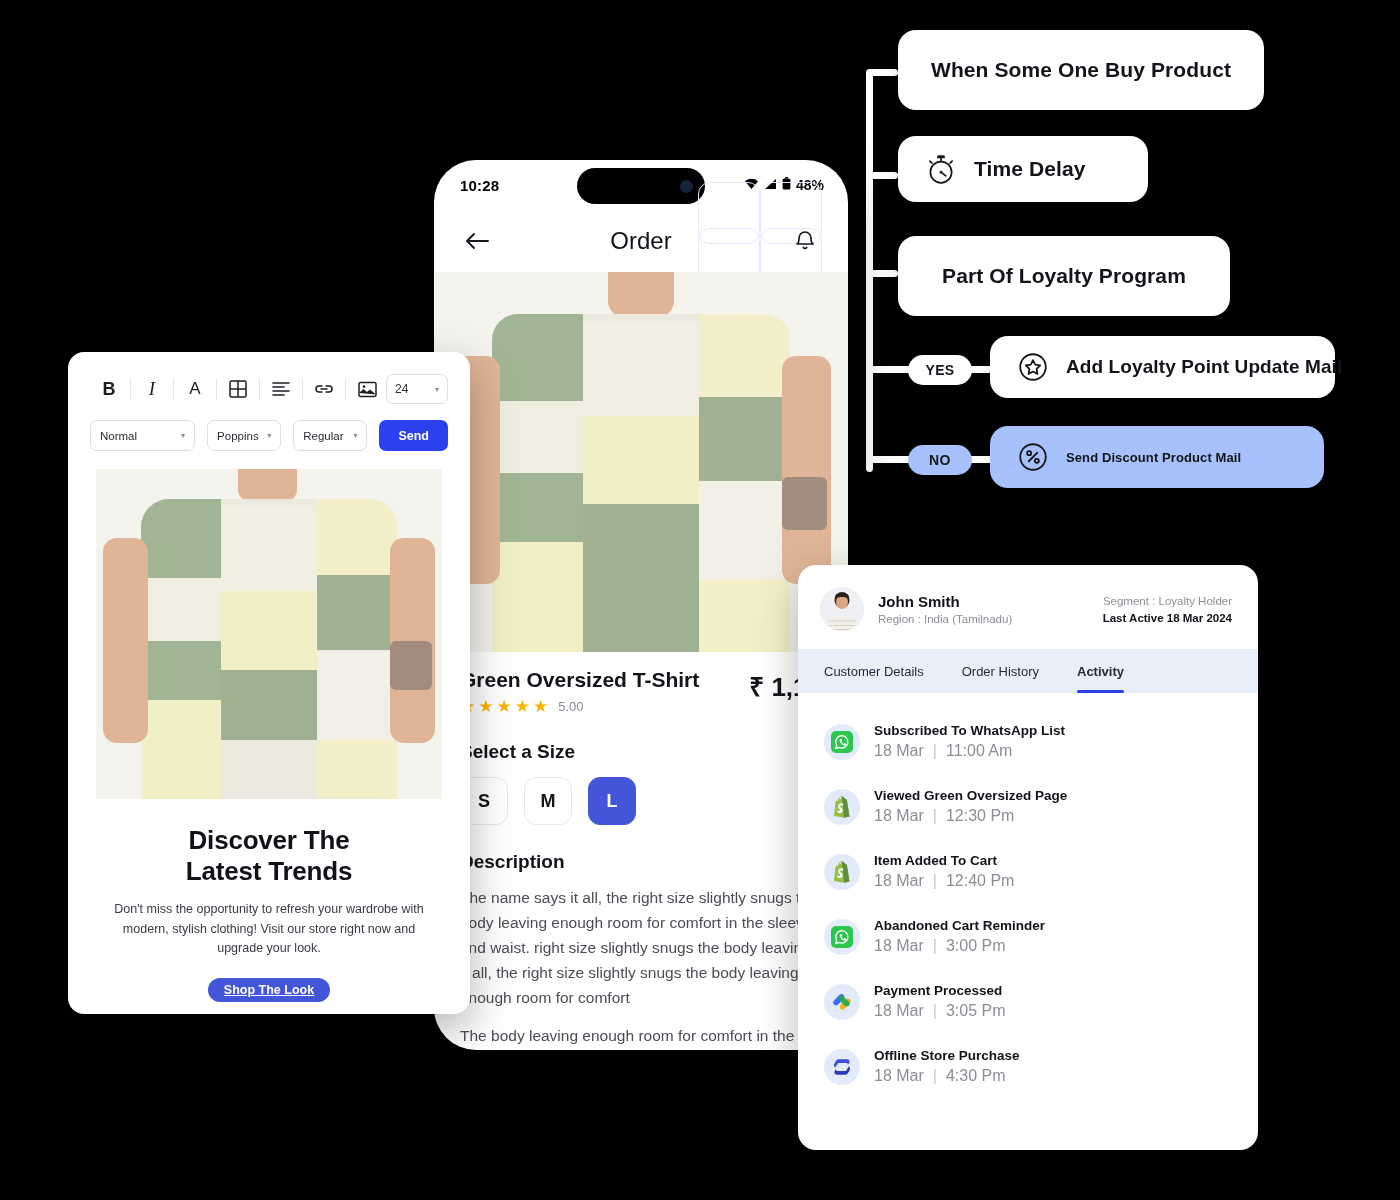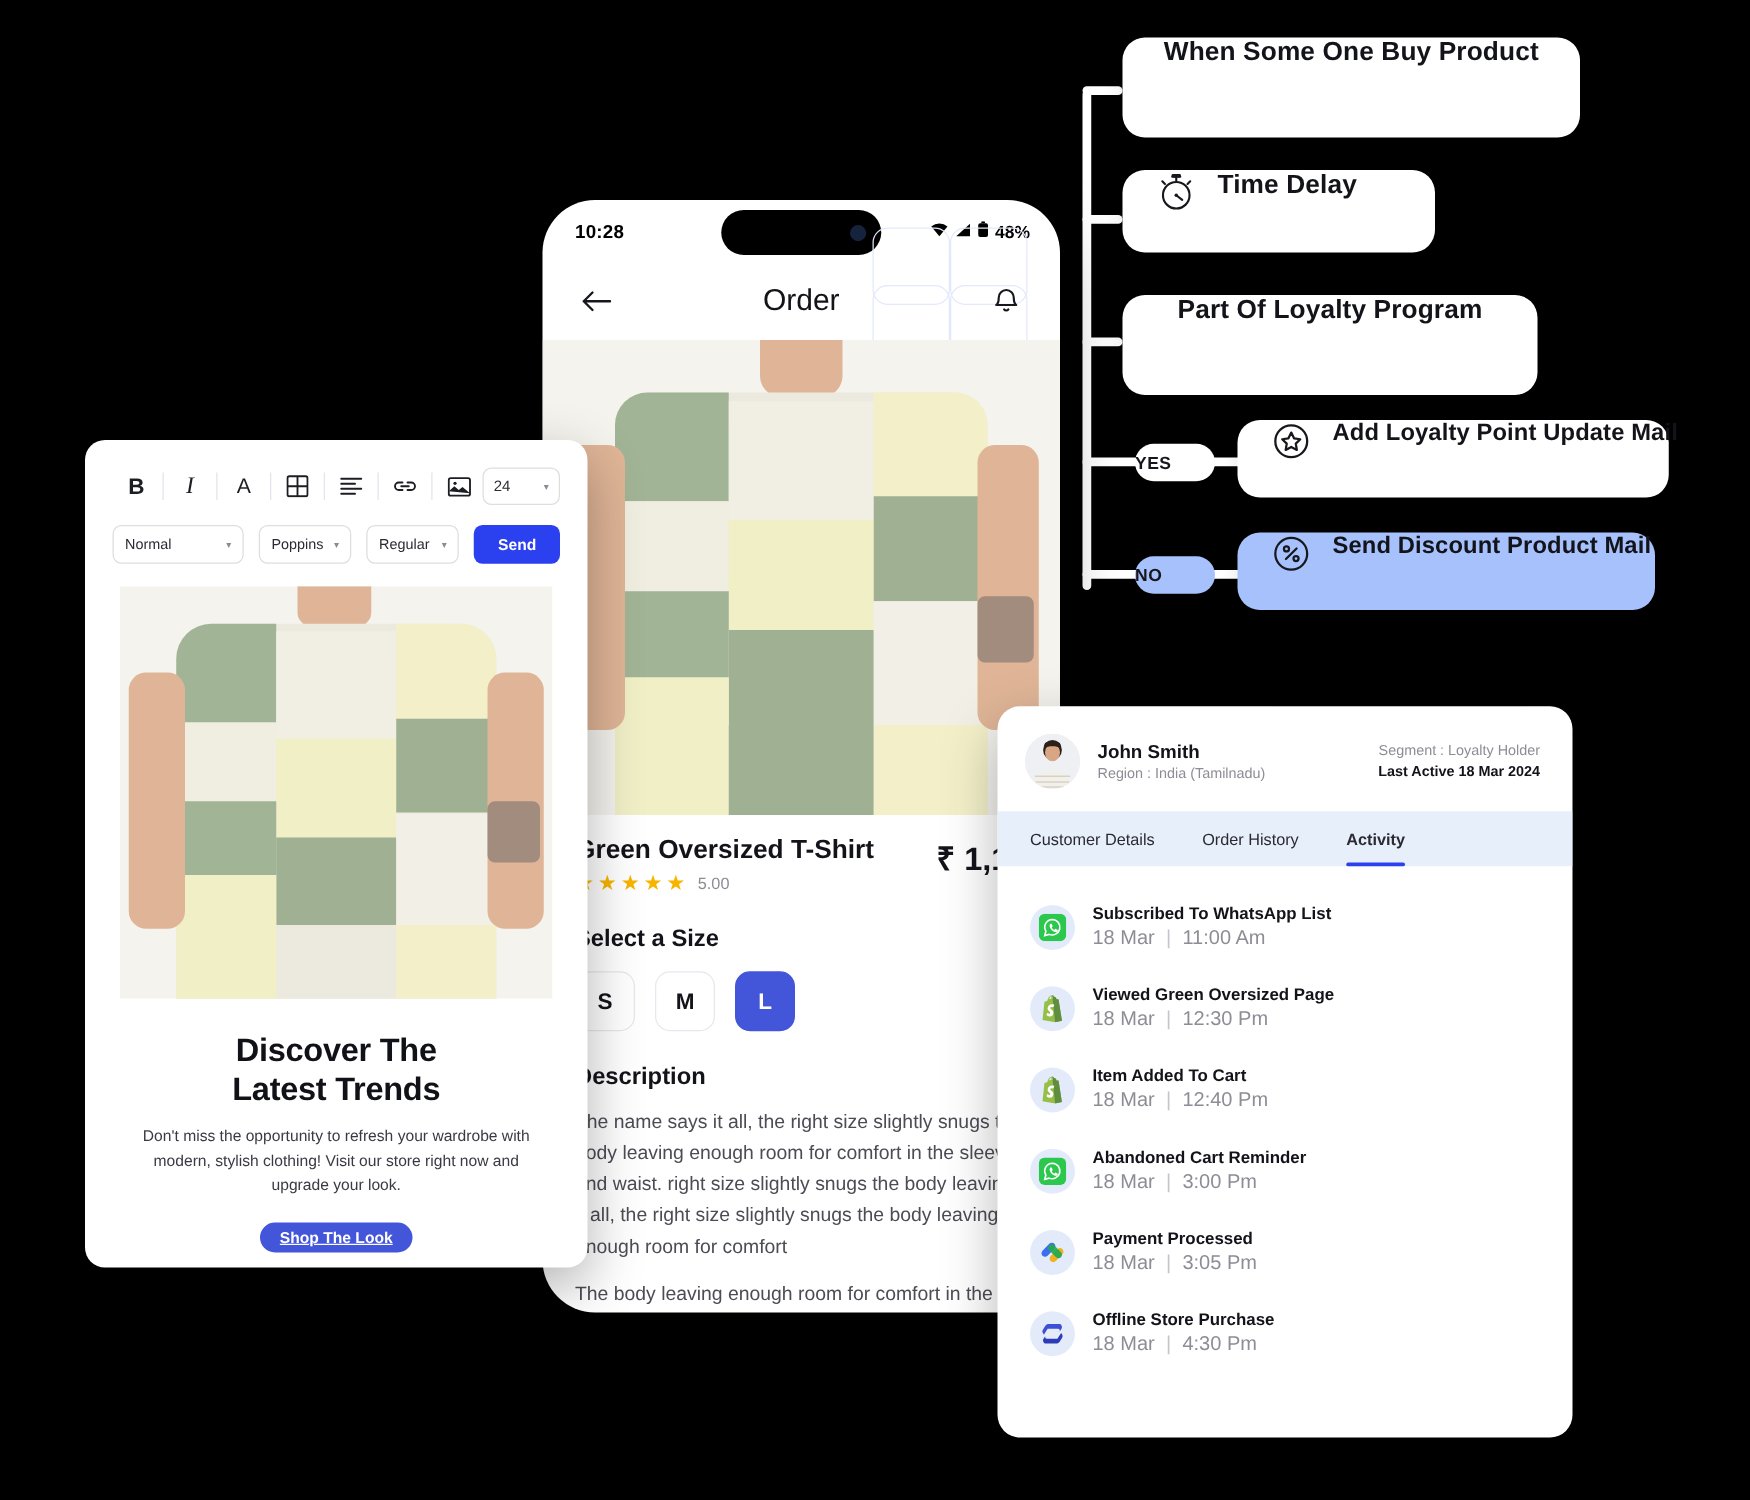"When Some One Buy Product" .node { align-items: none -> center }
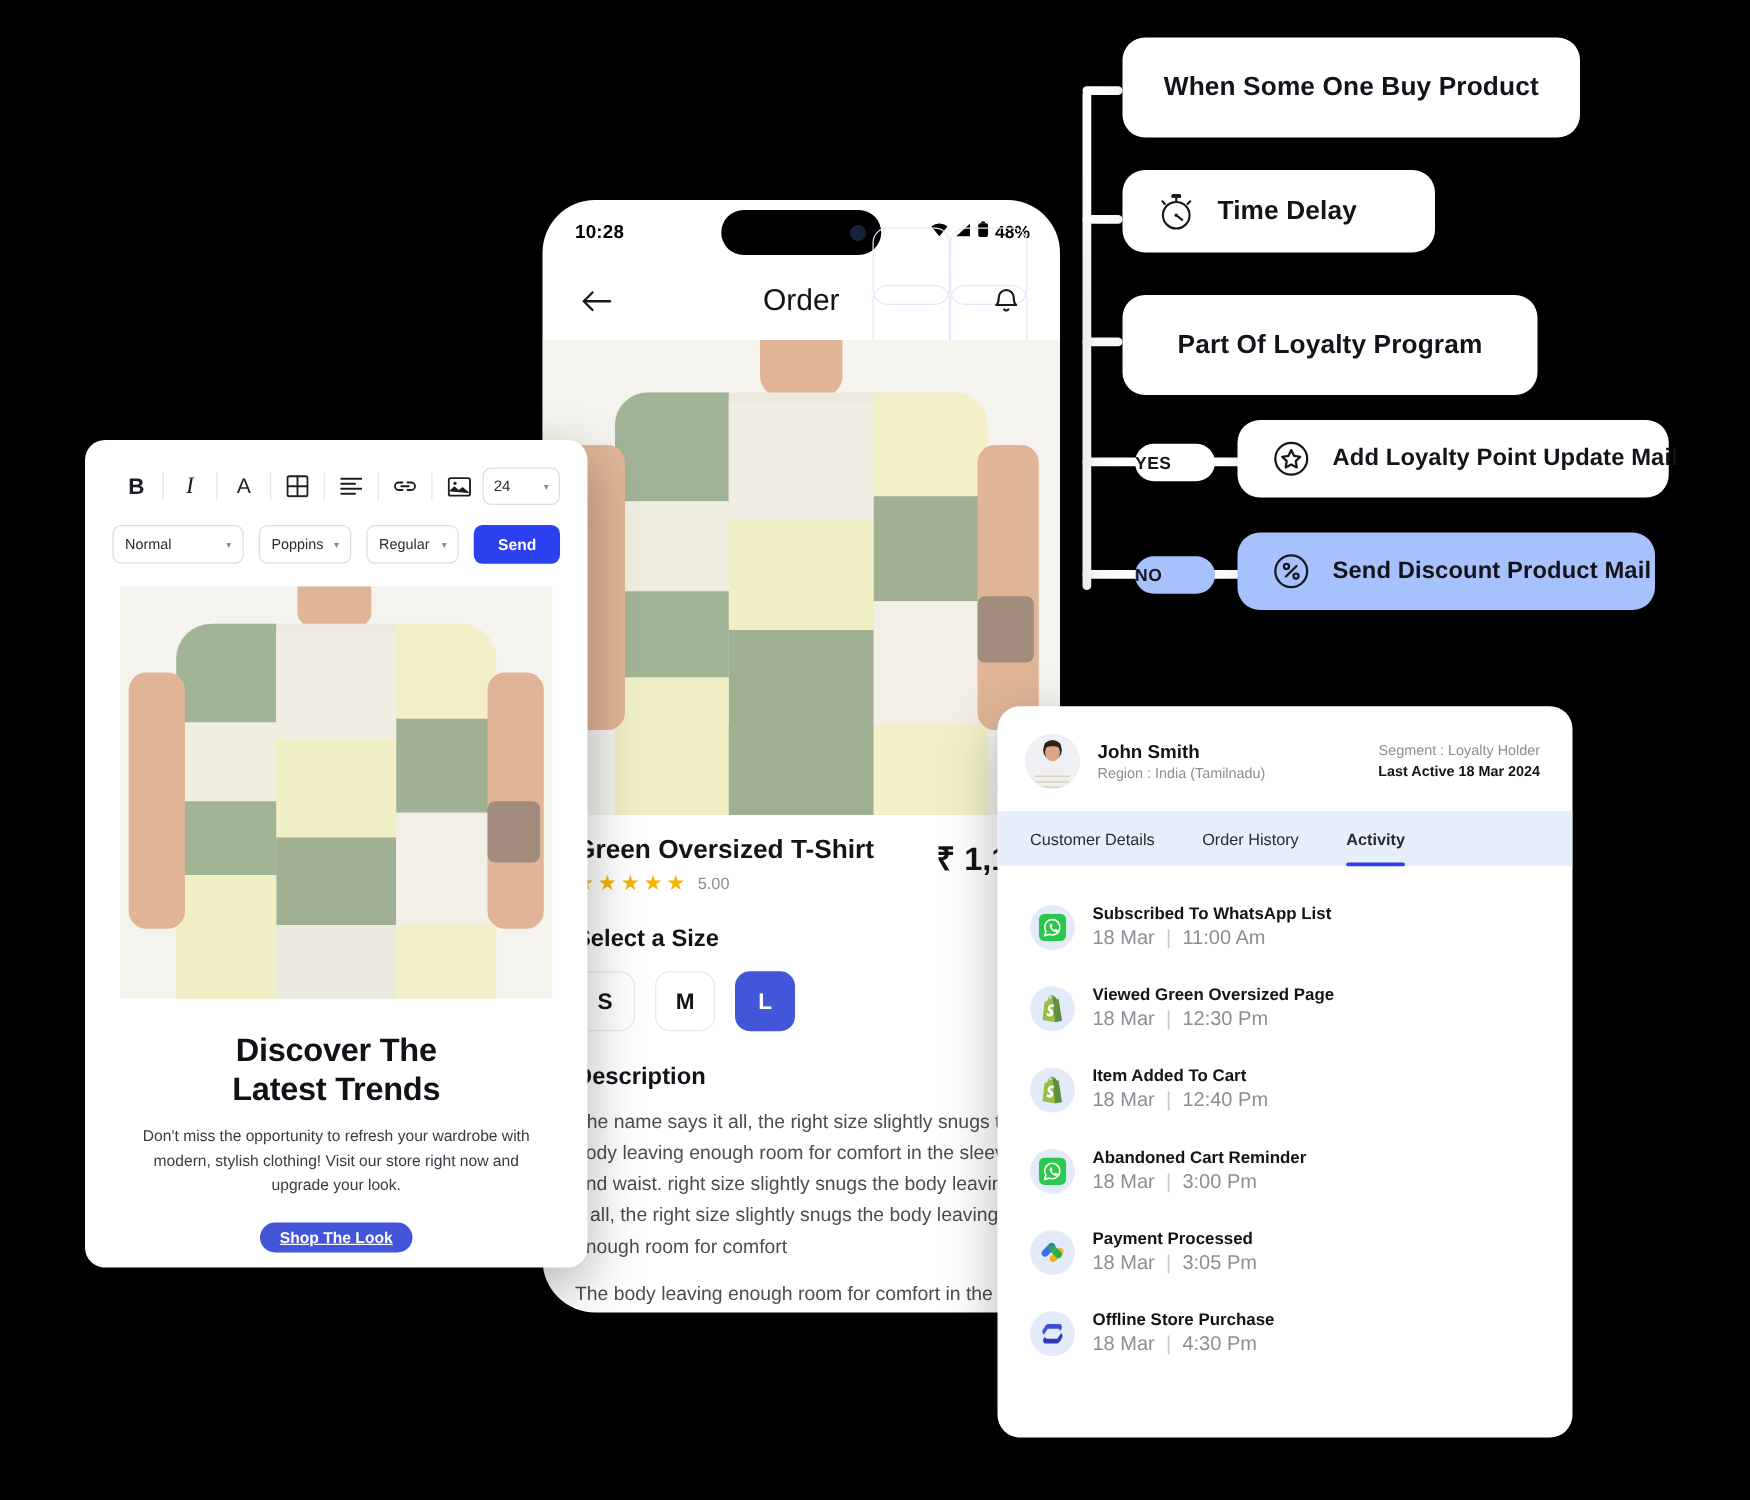"YES" .pill { justify-content: flex-start -> center }
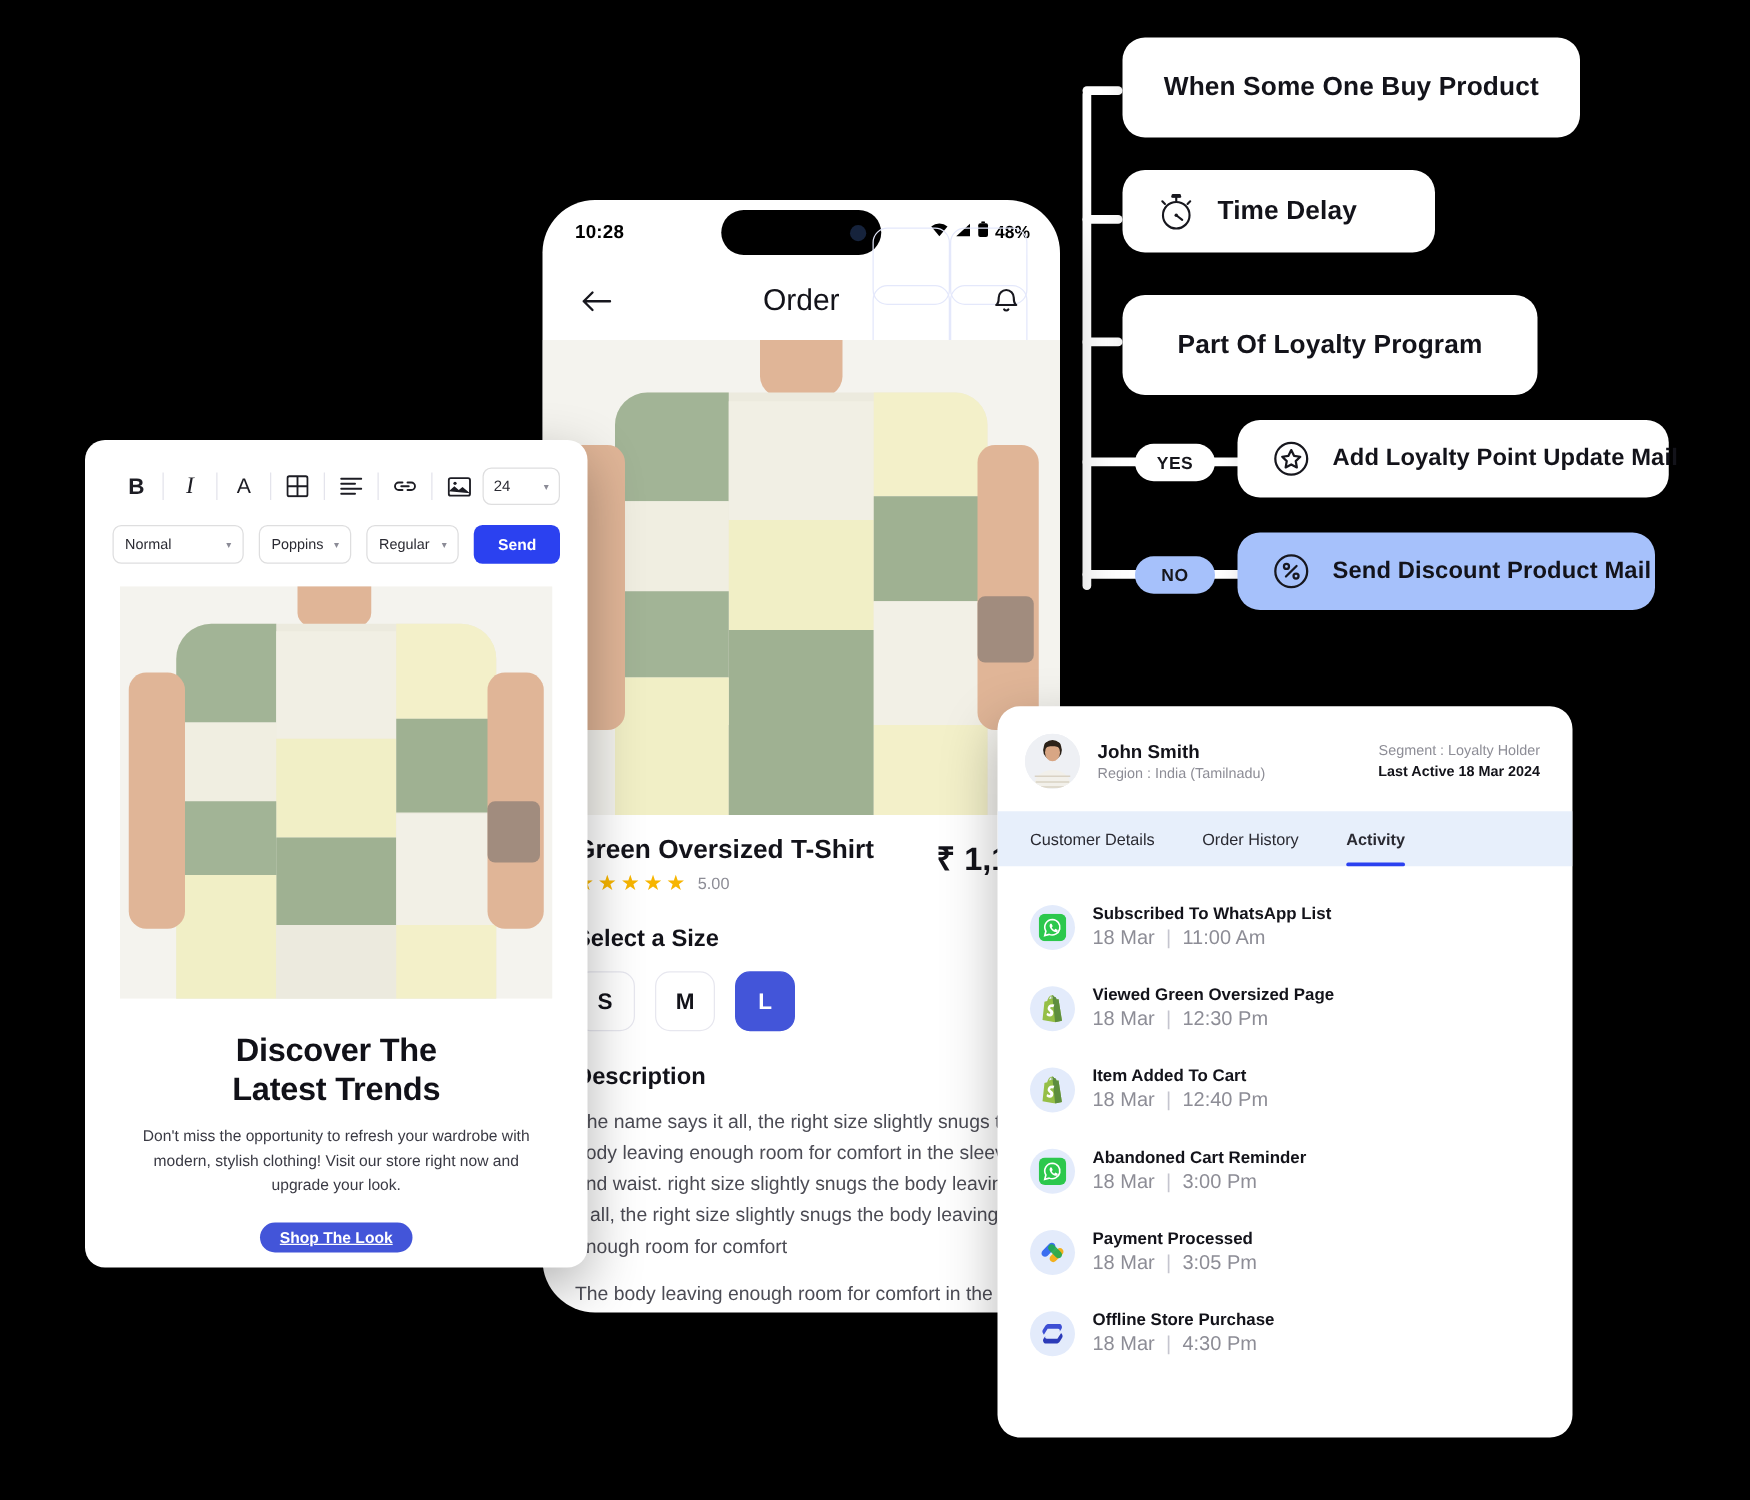"Send Discount Product Mail" span.node-title { font-size: 19px -> 13px }
